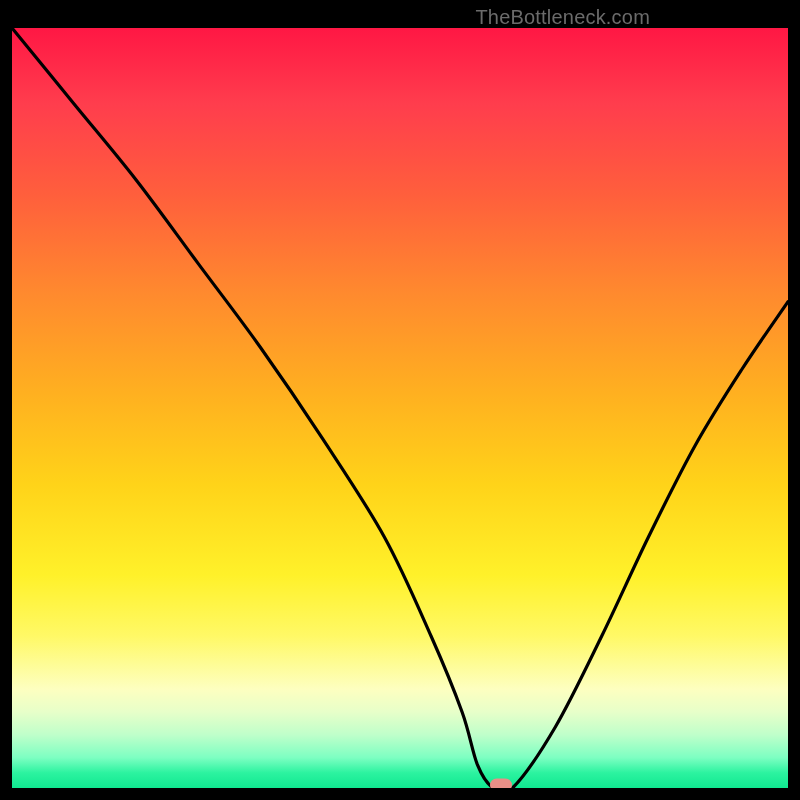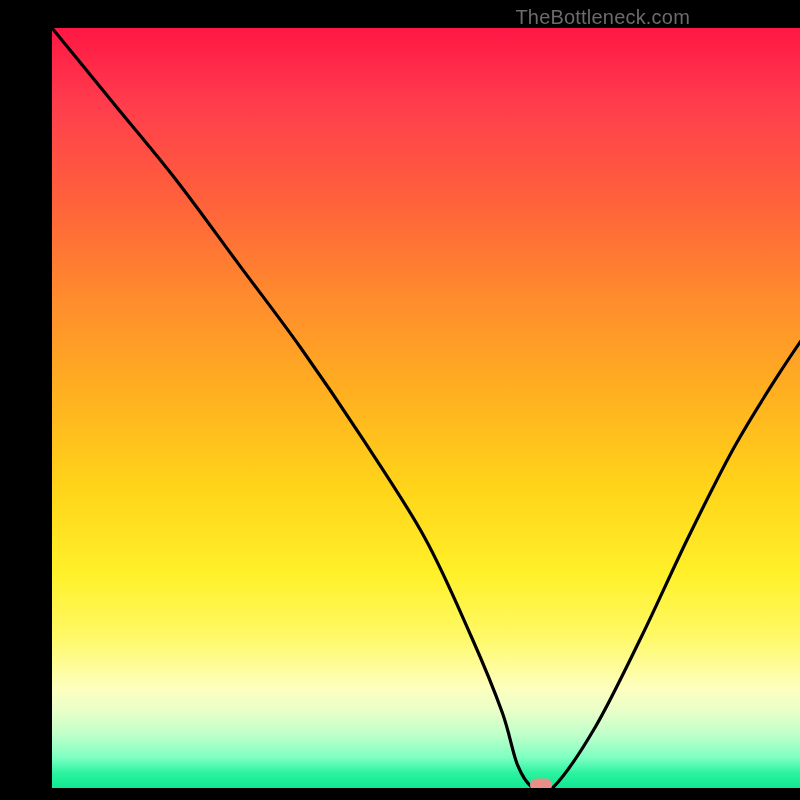"TheBottleneck.com" .frame { margin-left: 40px -> none }
